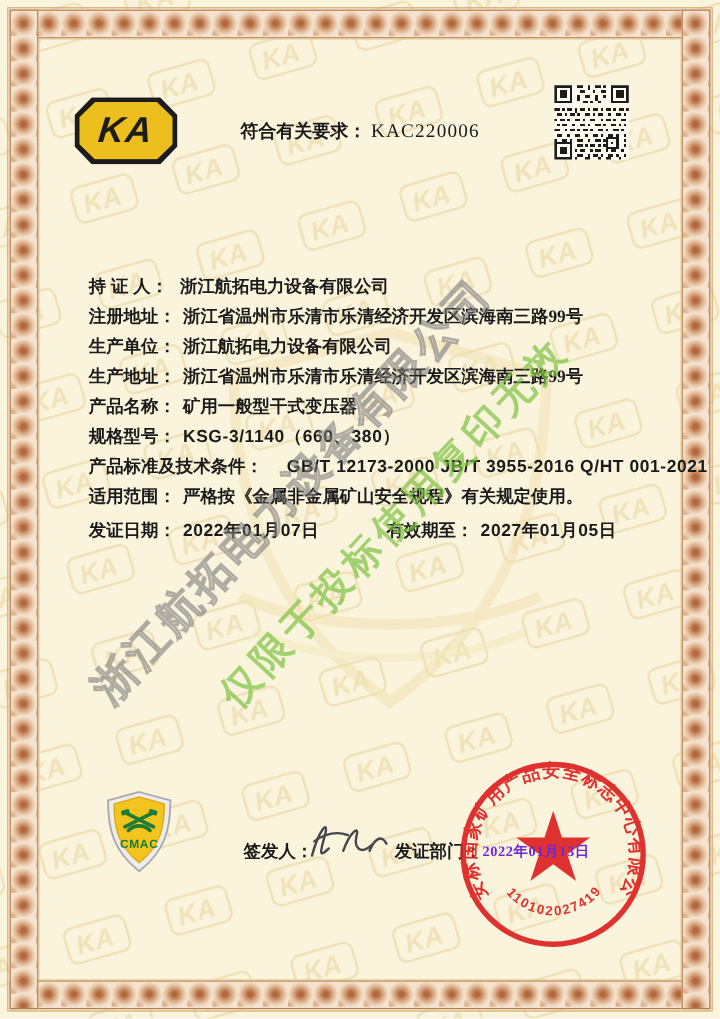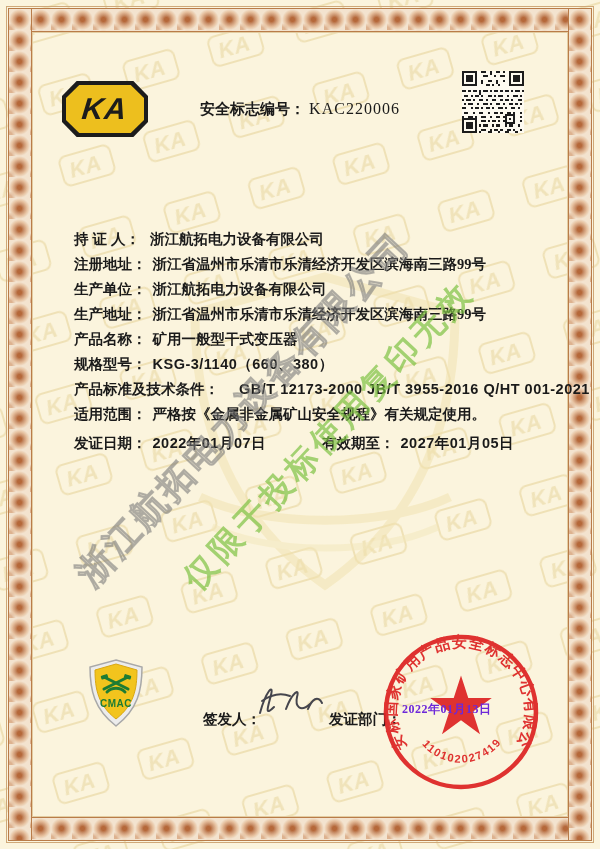"安全标志编号：" span.hl-label { text: 安全标志编号 -> 符合有关要求 }
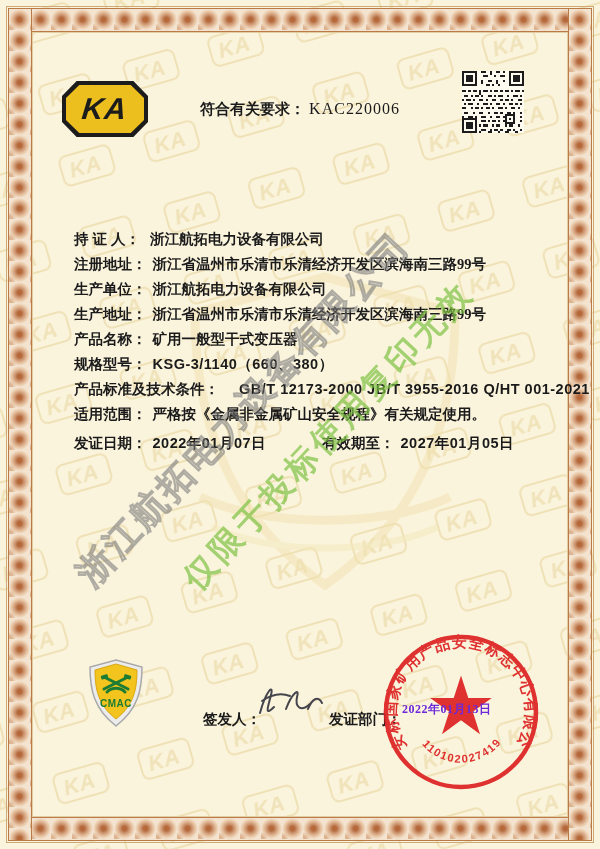"签发人：" .signer-label,.issuer-label { margin-top: 10px -> none }
